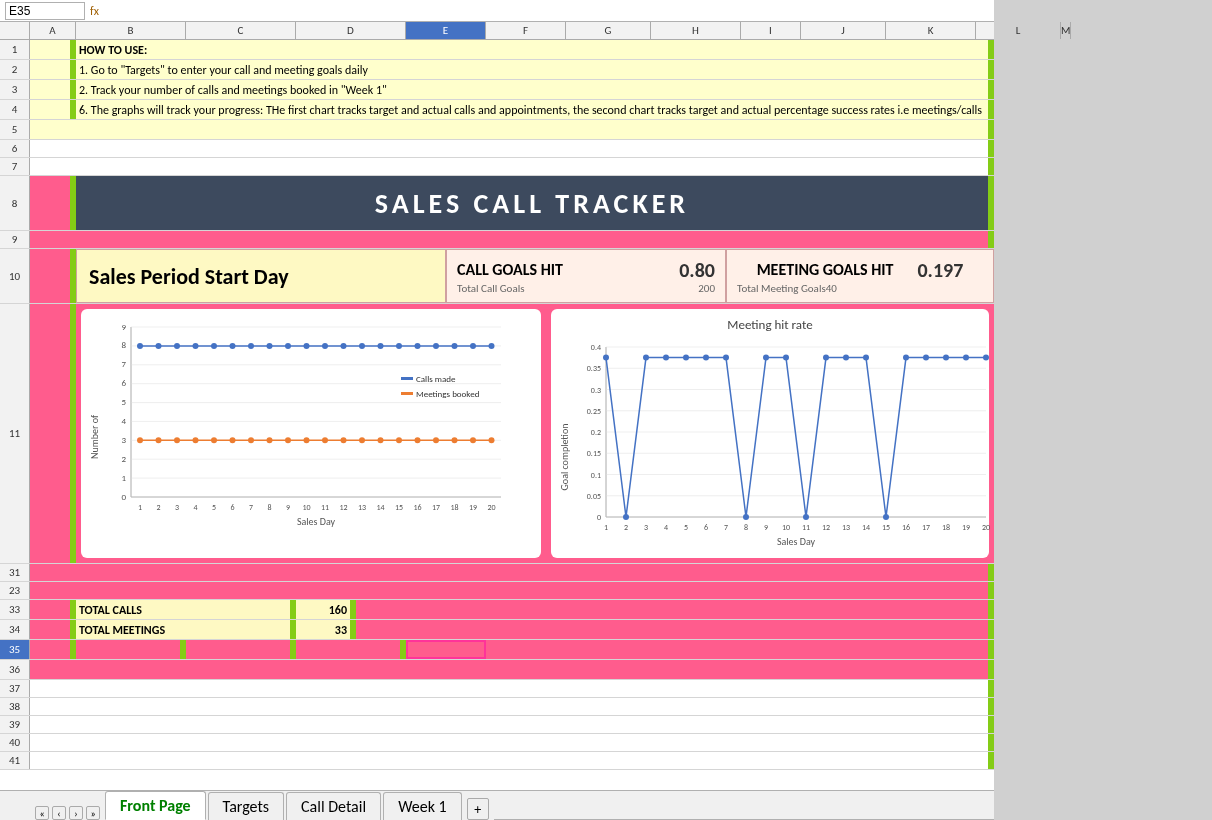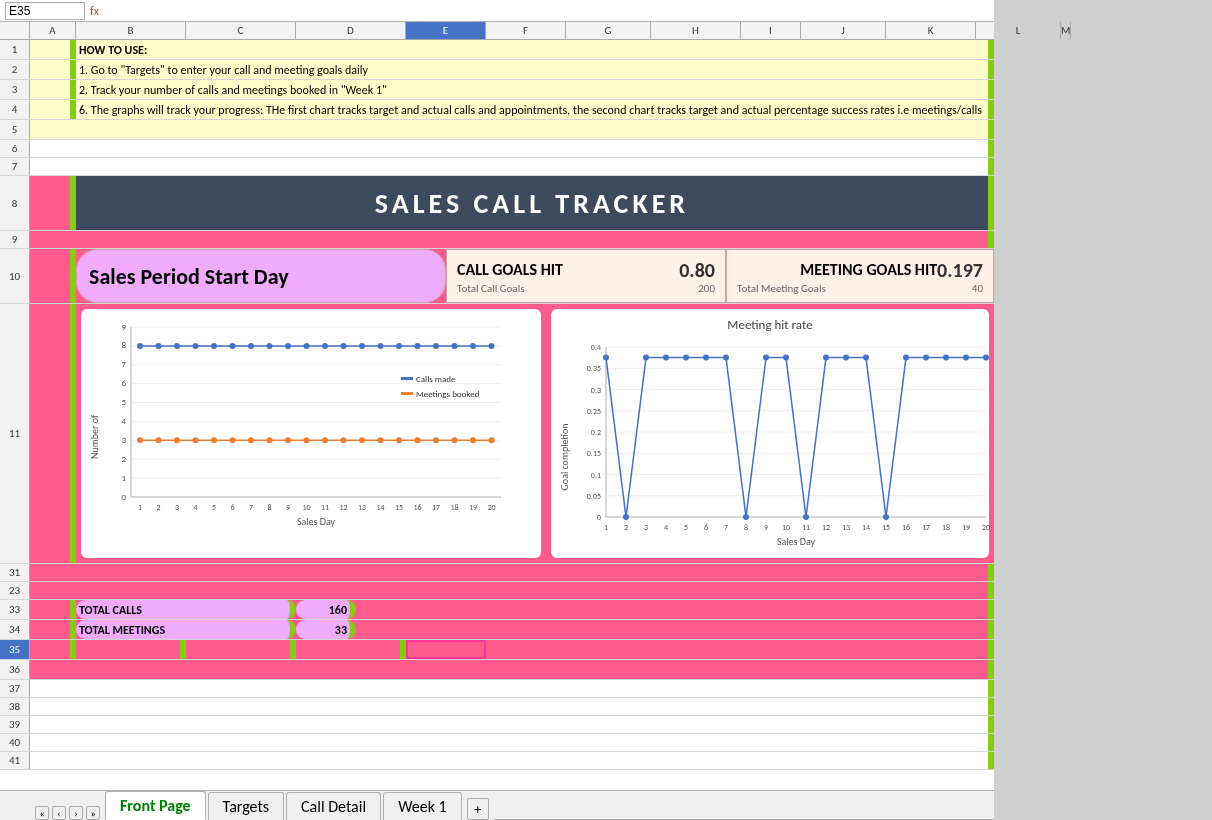"Sales Period Start Day" .bg-peach { background: #f0abfc -> #fef9c3; border-radius: 21px -> none }
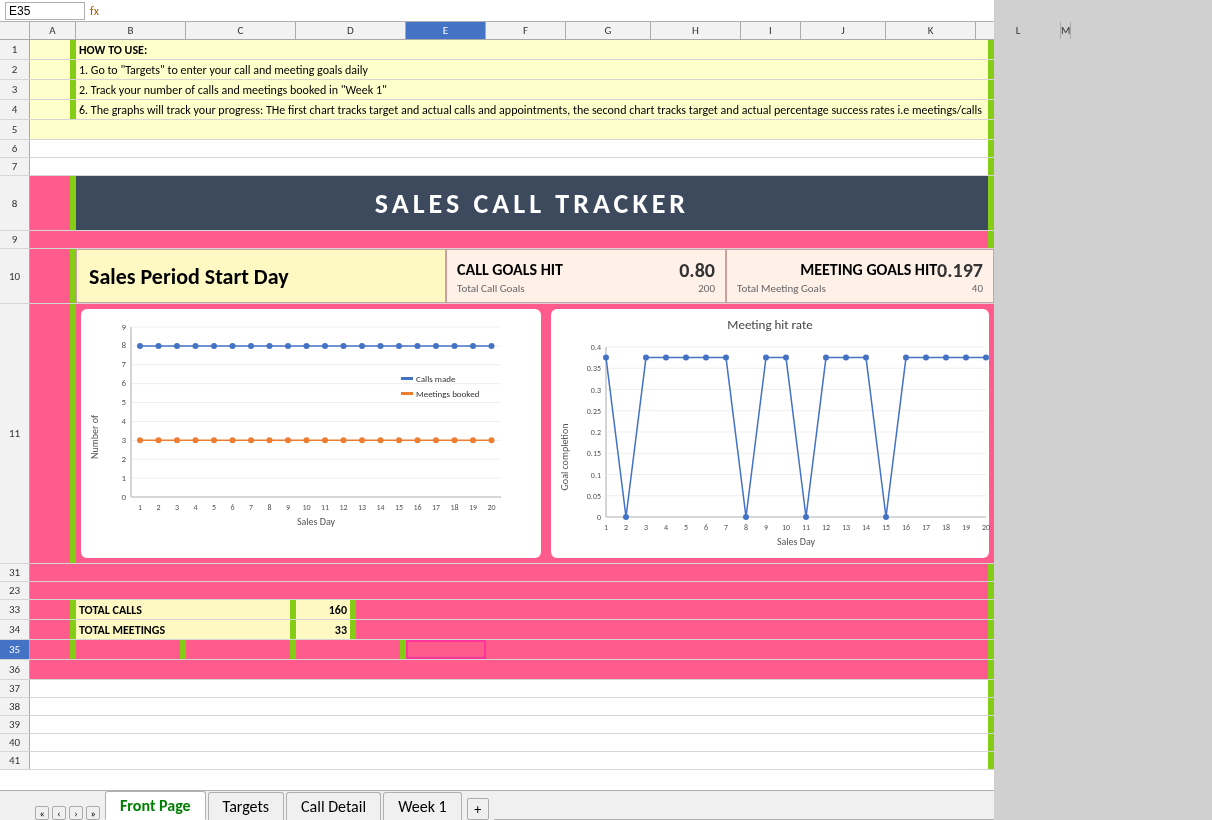"MEETING GOALS HIT" div { gap: none -> 24px; justify-content: flex-end -> center }
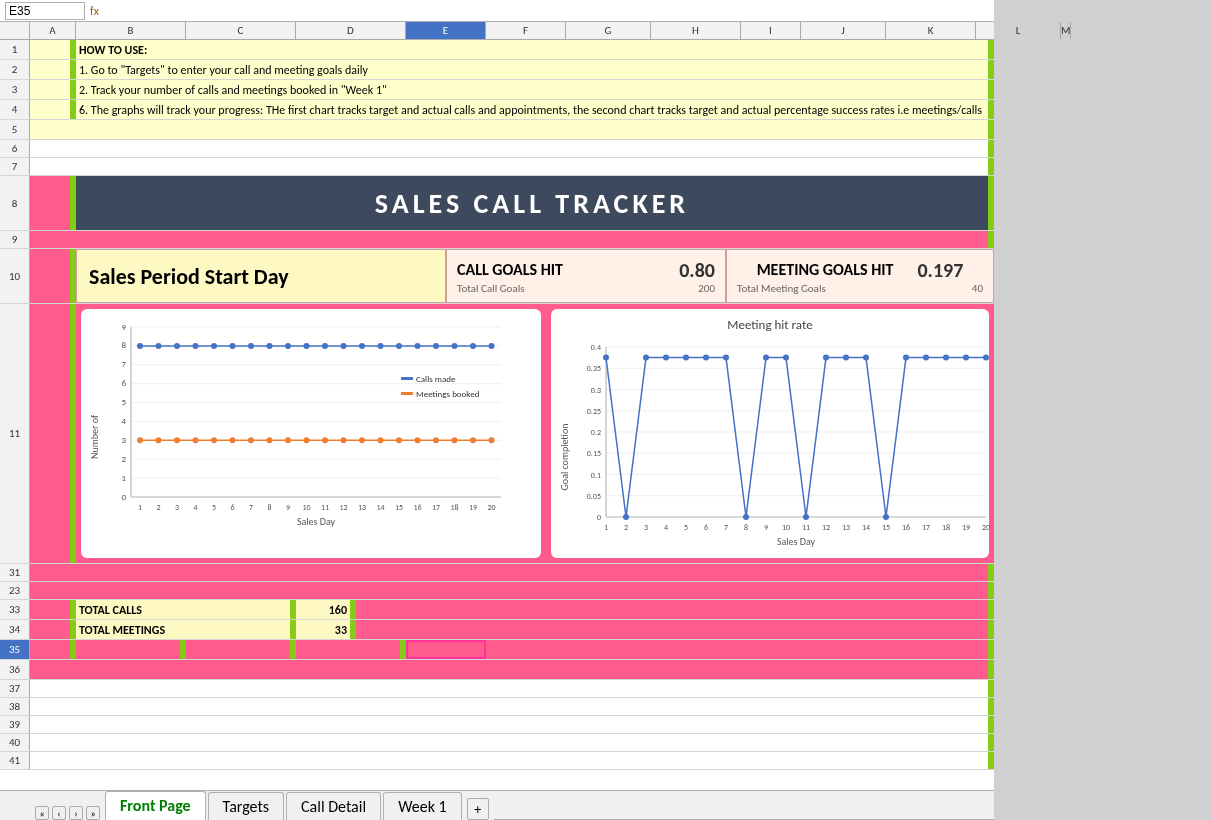"Total Meeting Goals" div { justify-content: space-between -> none }
